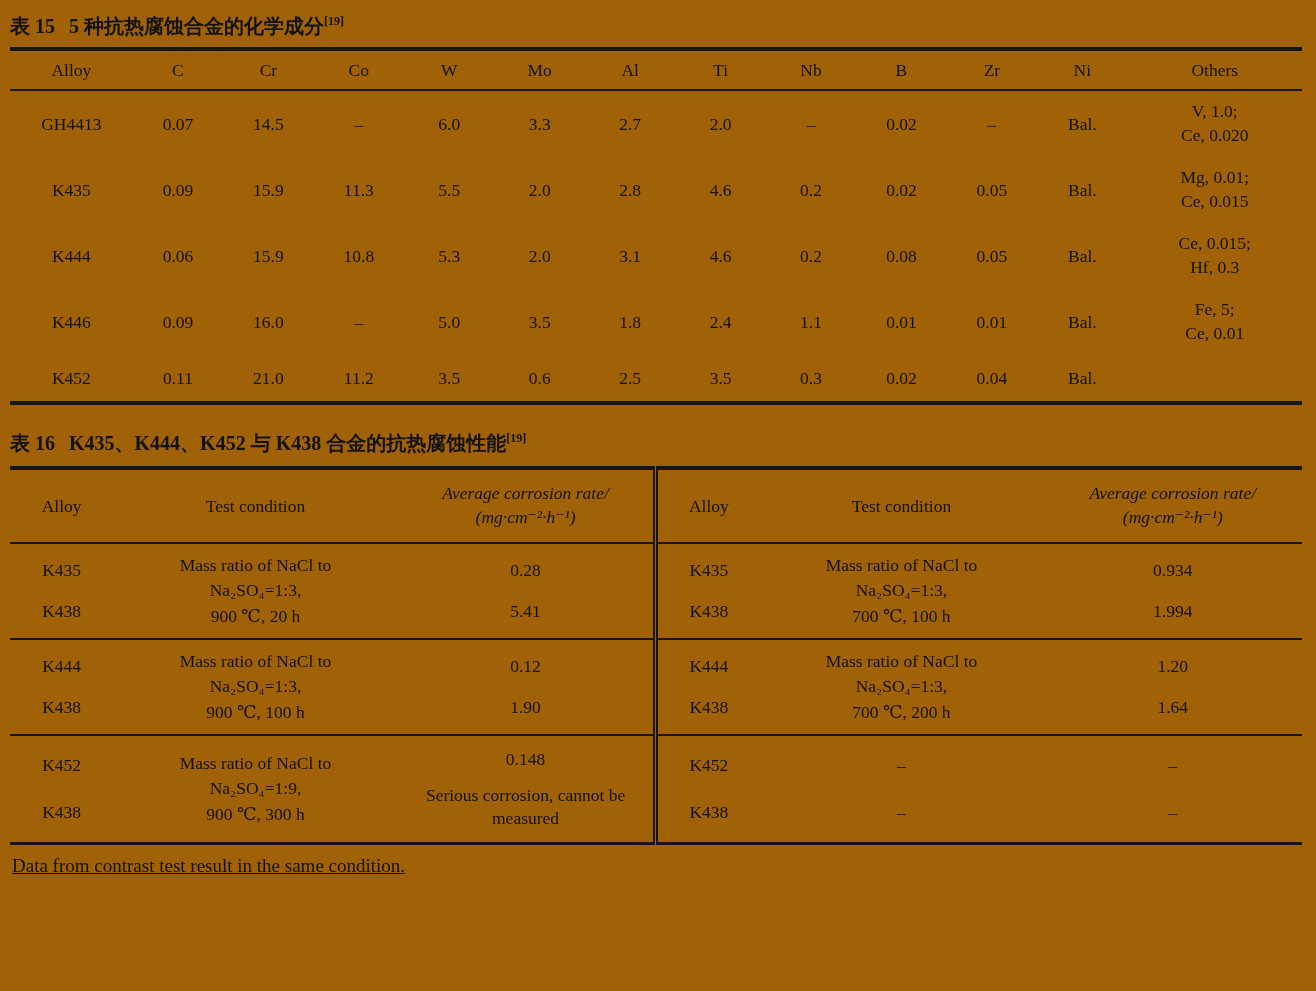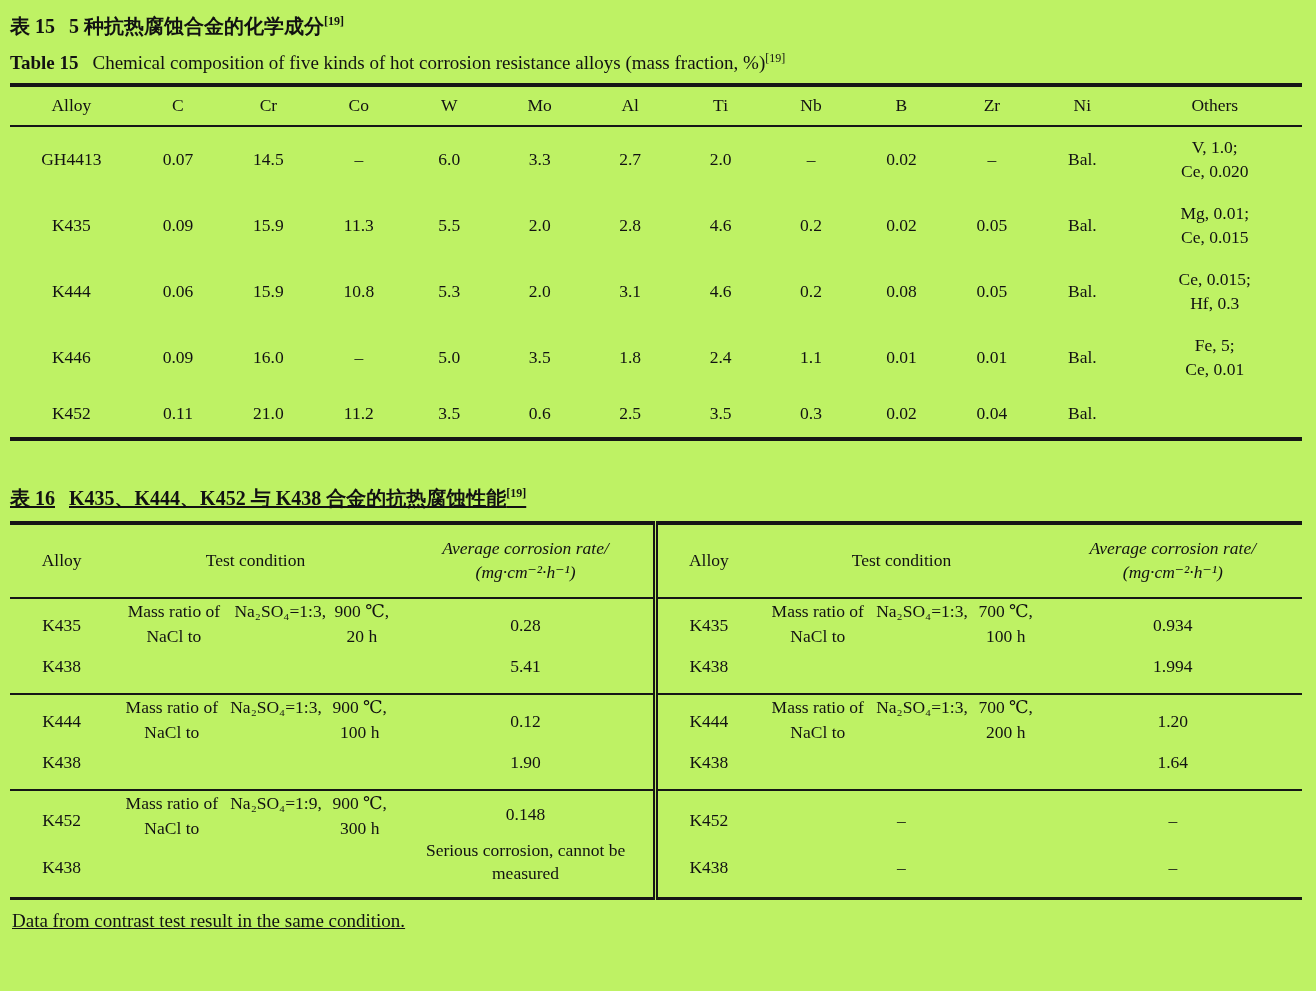"表 15 5 种抗热腐蚀合金的化学成分[19]" .page { background: #bef264 -> #a16207 }
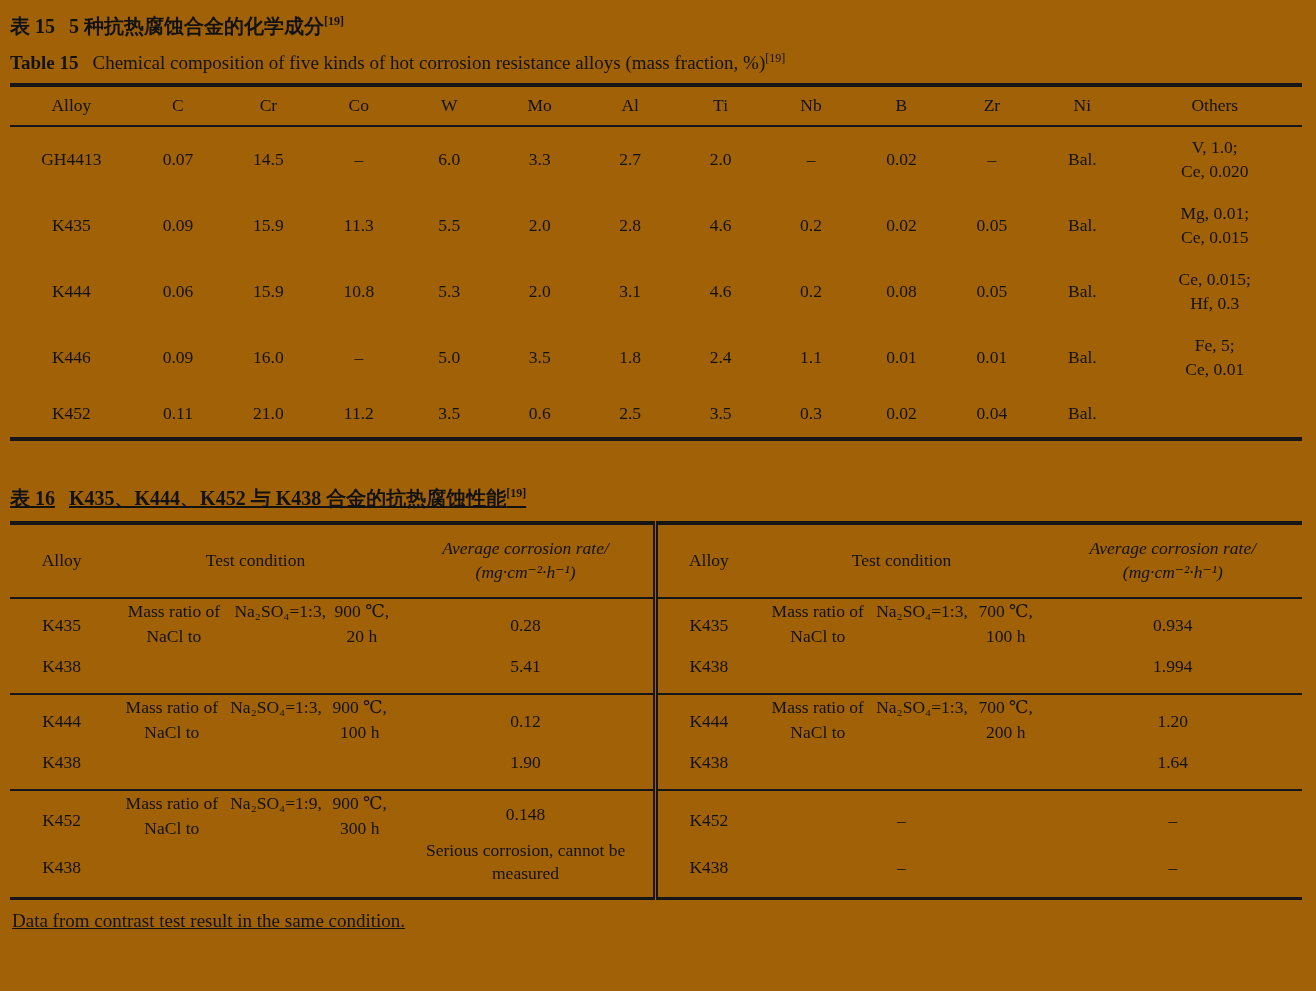"Table 15 Chemical composition of" p.caption { html: <p><span>Table 15</span><span>Chemical composition of five kinds of hot corrosion resistance alloys (mass fraction, %)</span><sup>[19]</sup></p> -> none }
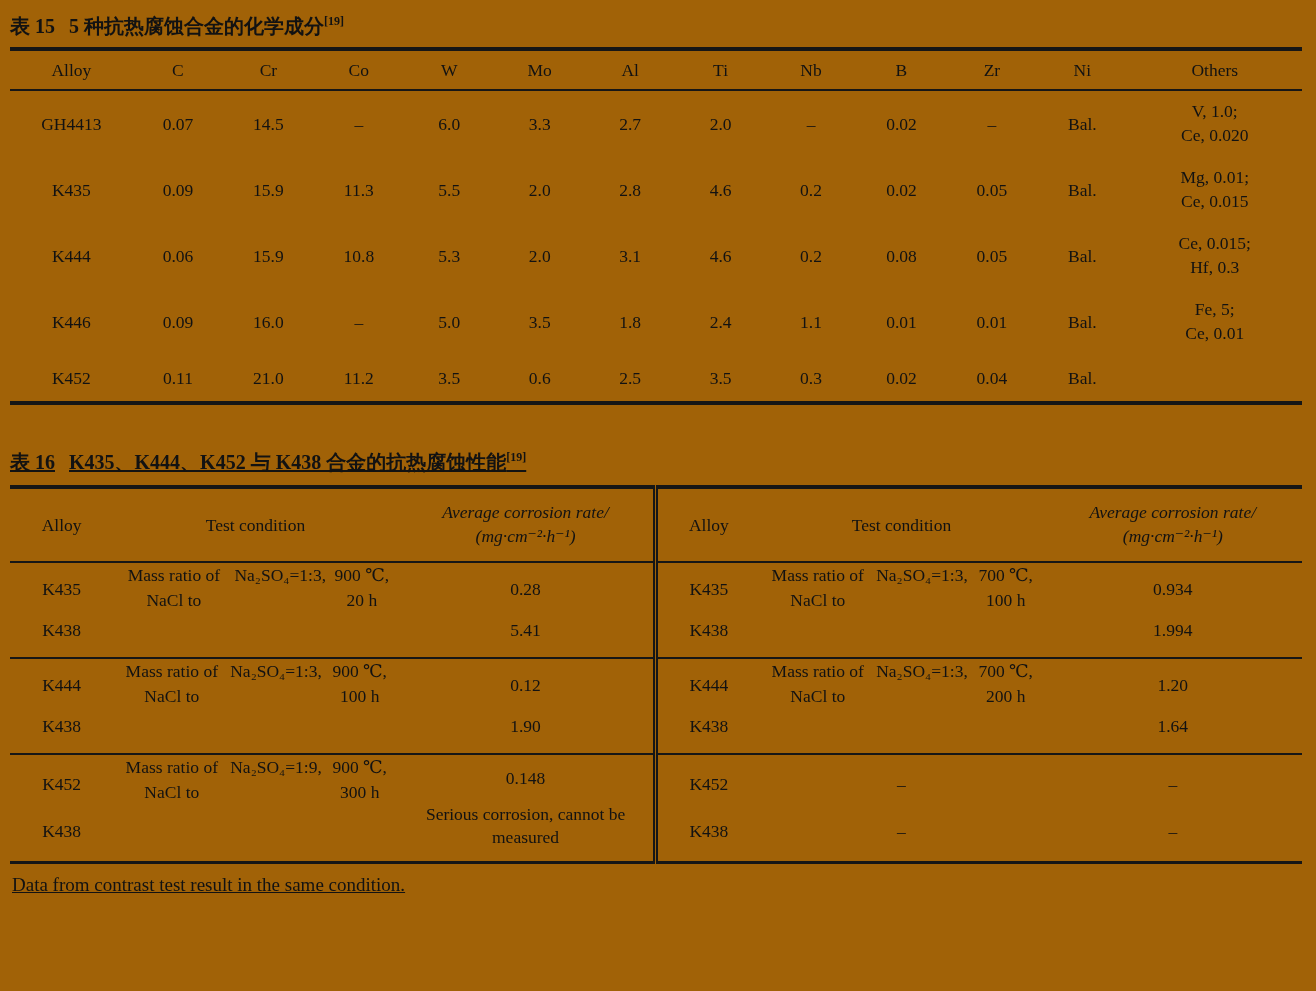"表 16 K435、K444、K452 与 K438" p.caption { margin-top: 45px -> 26px; text-decoration: underline -> none }
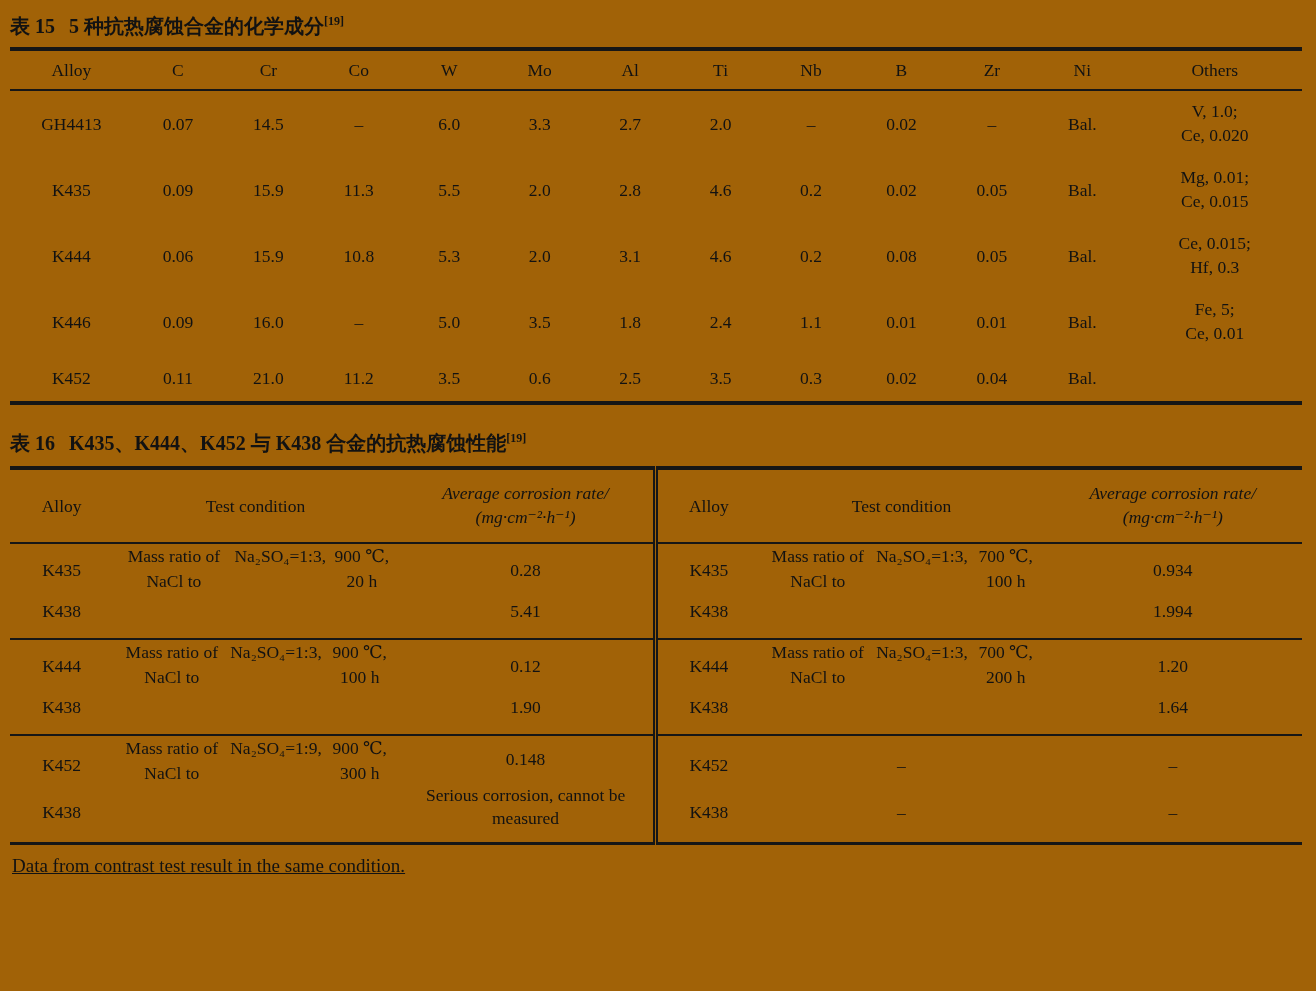"Mass ratio of NaCl to" .condstack { flex-direction: row -> column }
